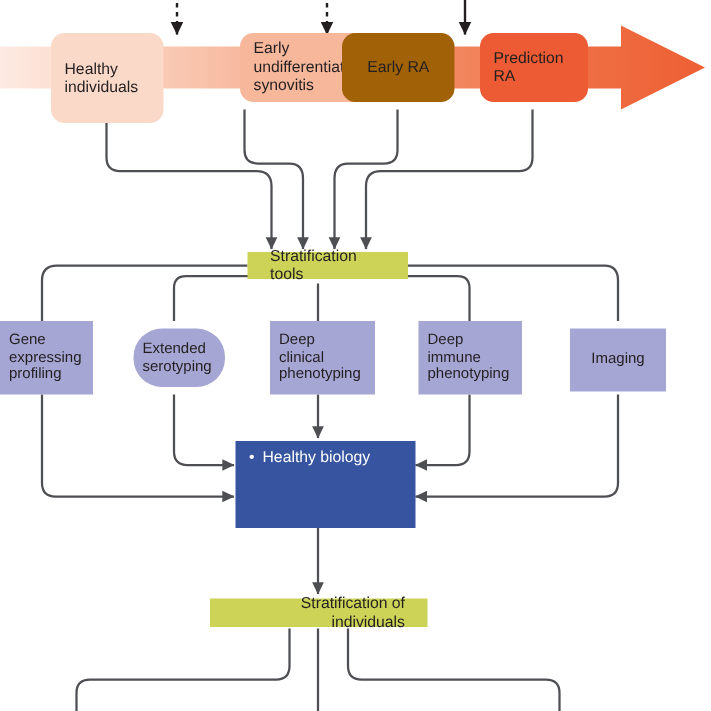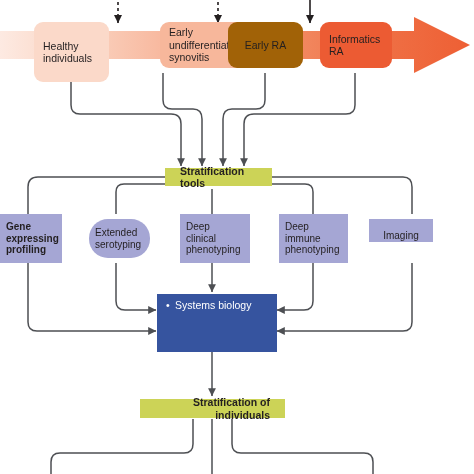"Informatics" span { text: Informatics -> Prediction }
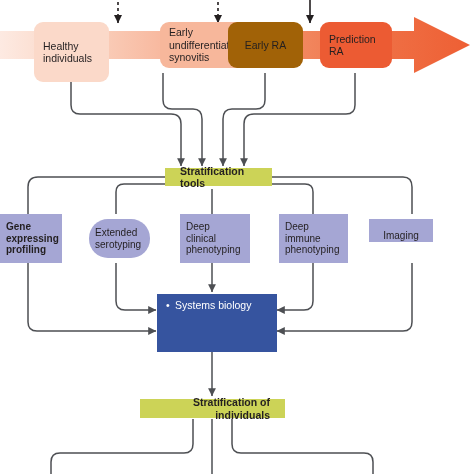"Stratification tools" .olive { font-weight: bold -> none }
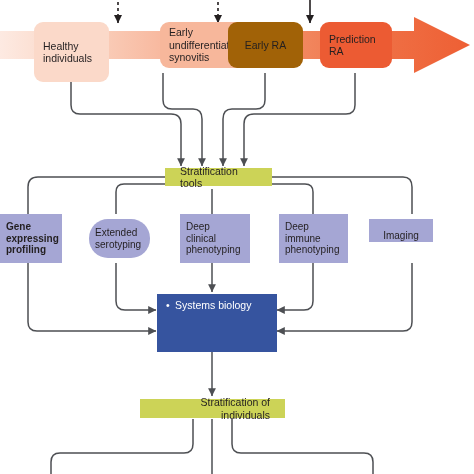"Gene" span { font-weight: bold -> none }
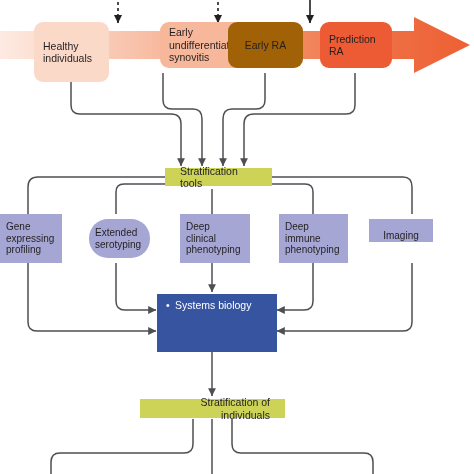"Imaging" div.node { align-items: flex-end -> none; height: 23px -> 42px; left: 369px -> 380px }
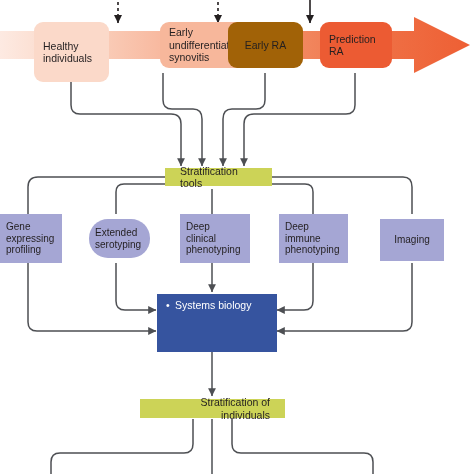"Systems biology" li { text: Systems -> Healthy }
